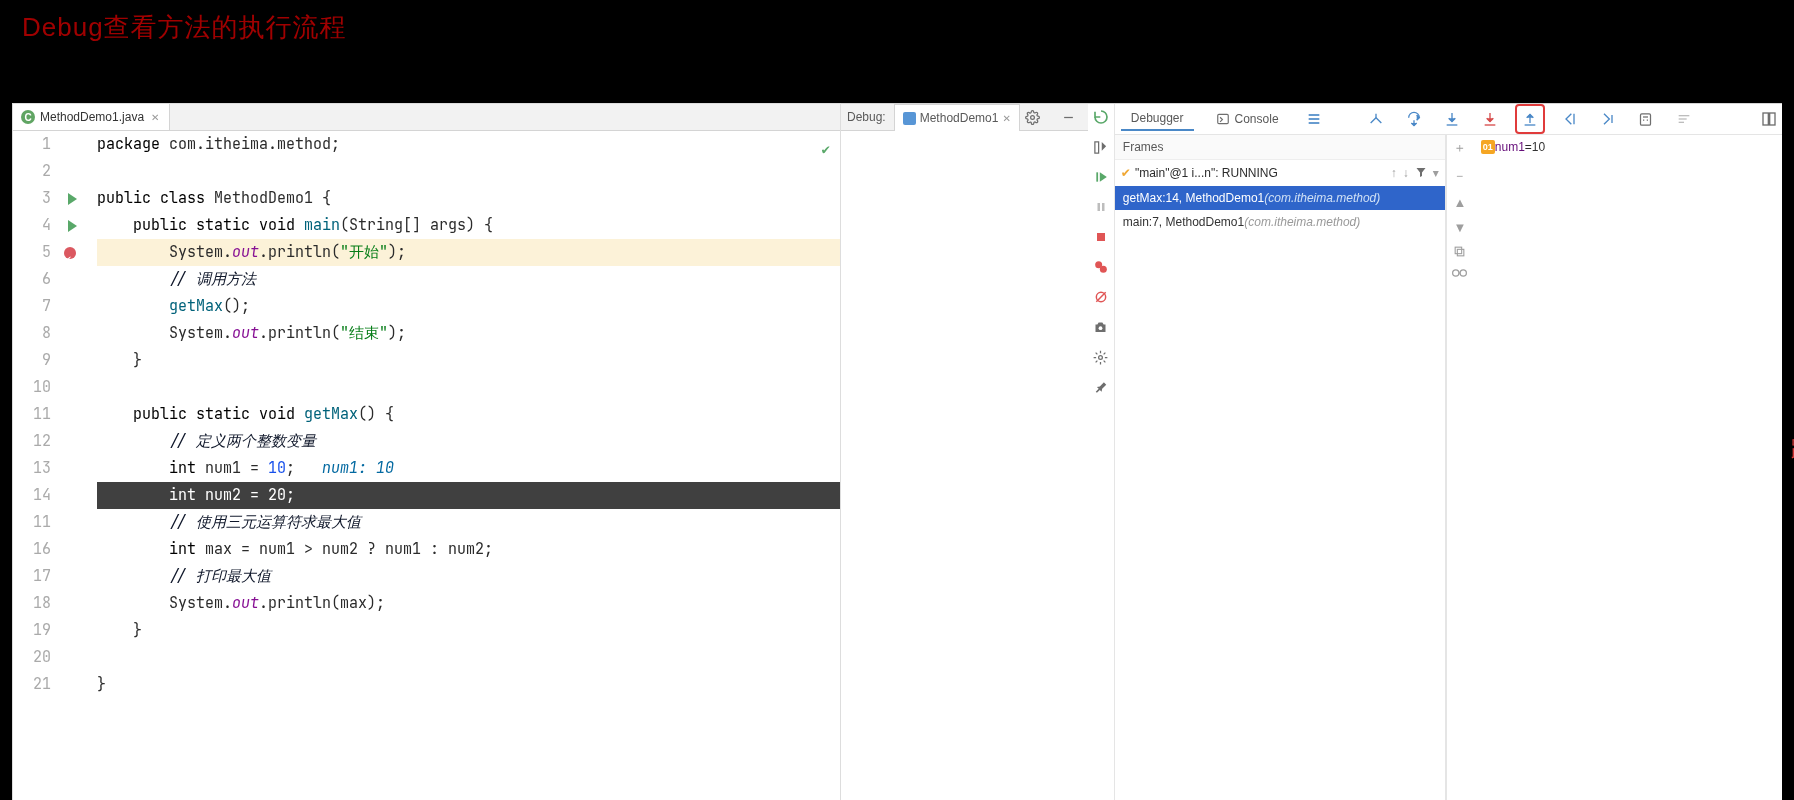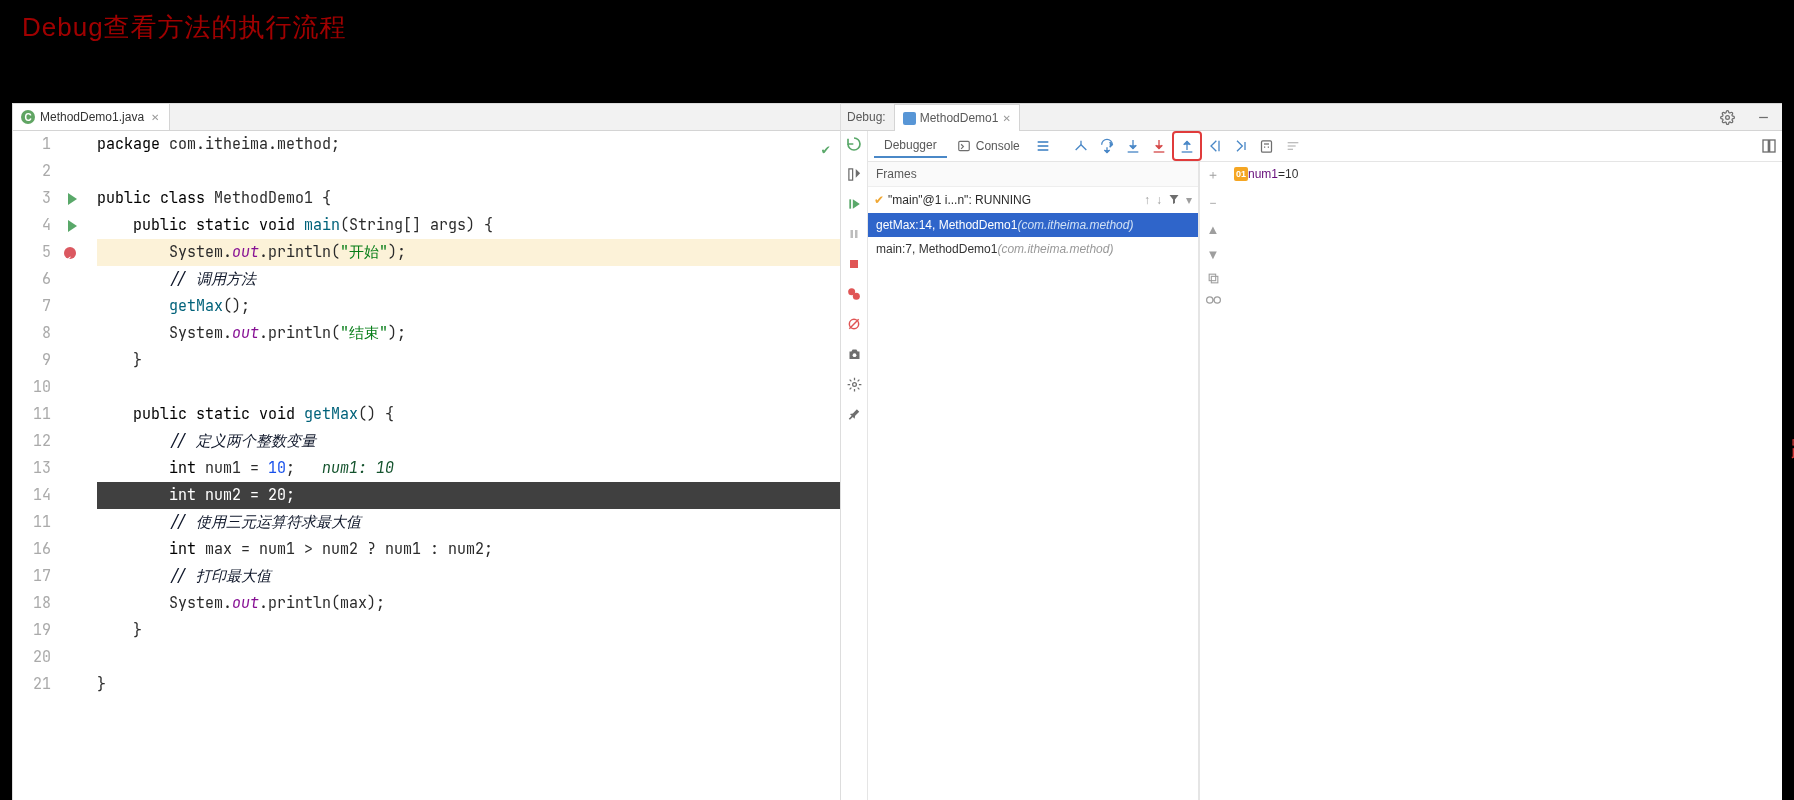"Debug:" .debug-pane { flex-direction: column -> row }
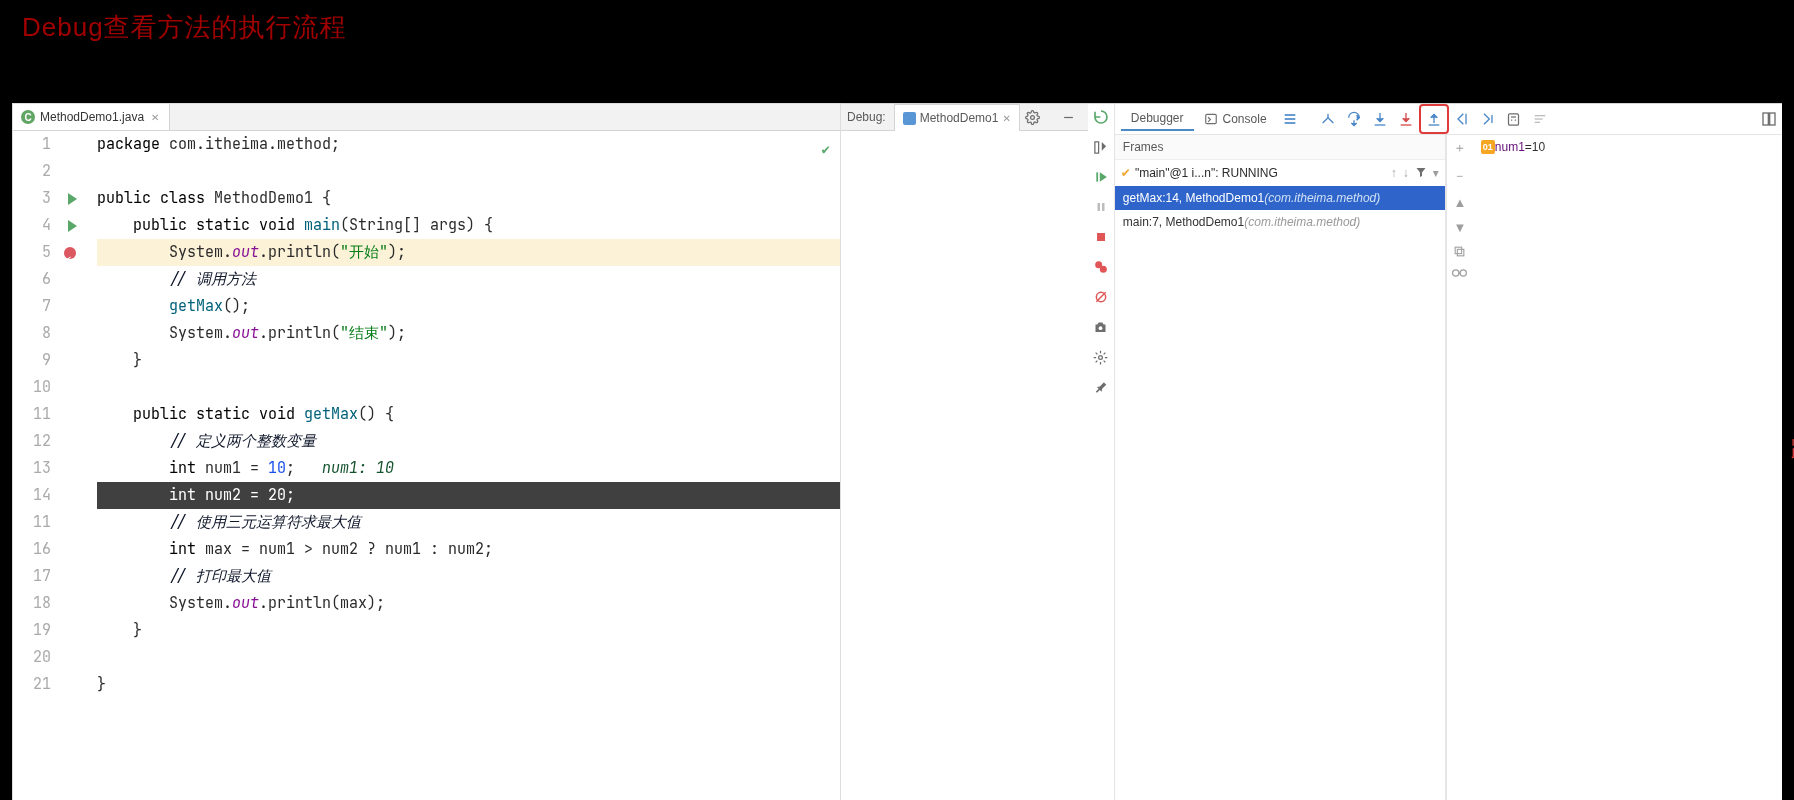"Debugger" .inner-tabs { gap: 0 -> 12px }
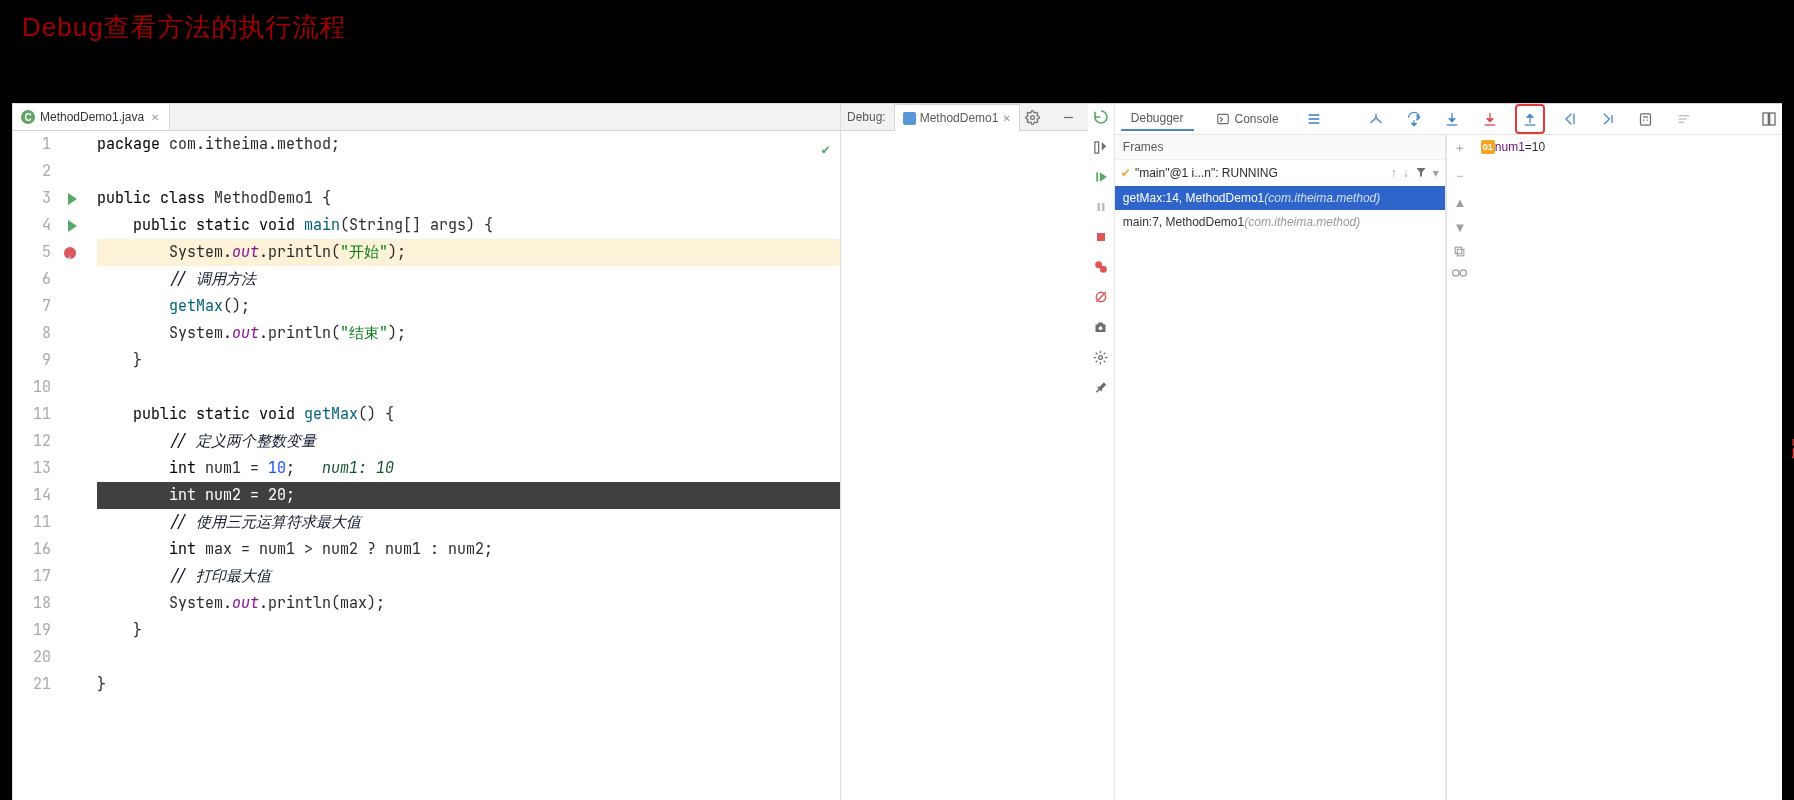"num1: 10" .hint { color: #14532d -> #0369a1 }
